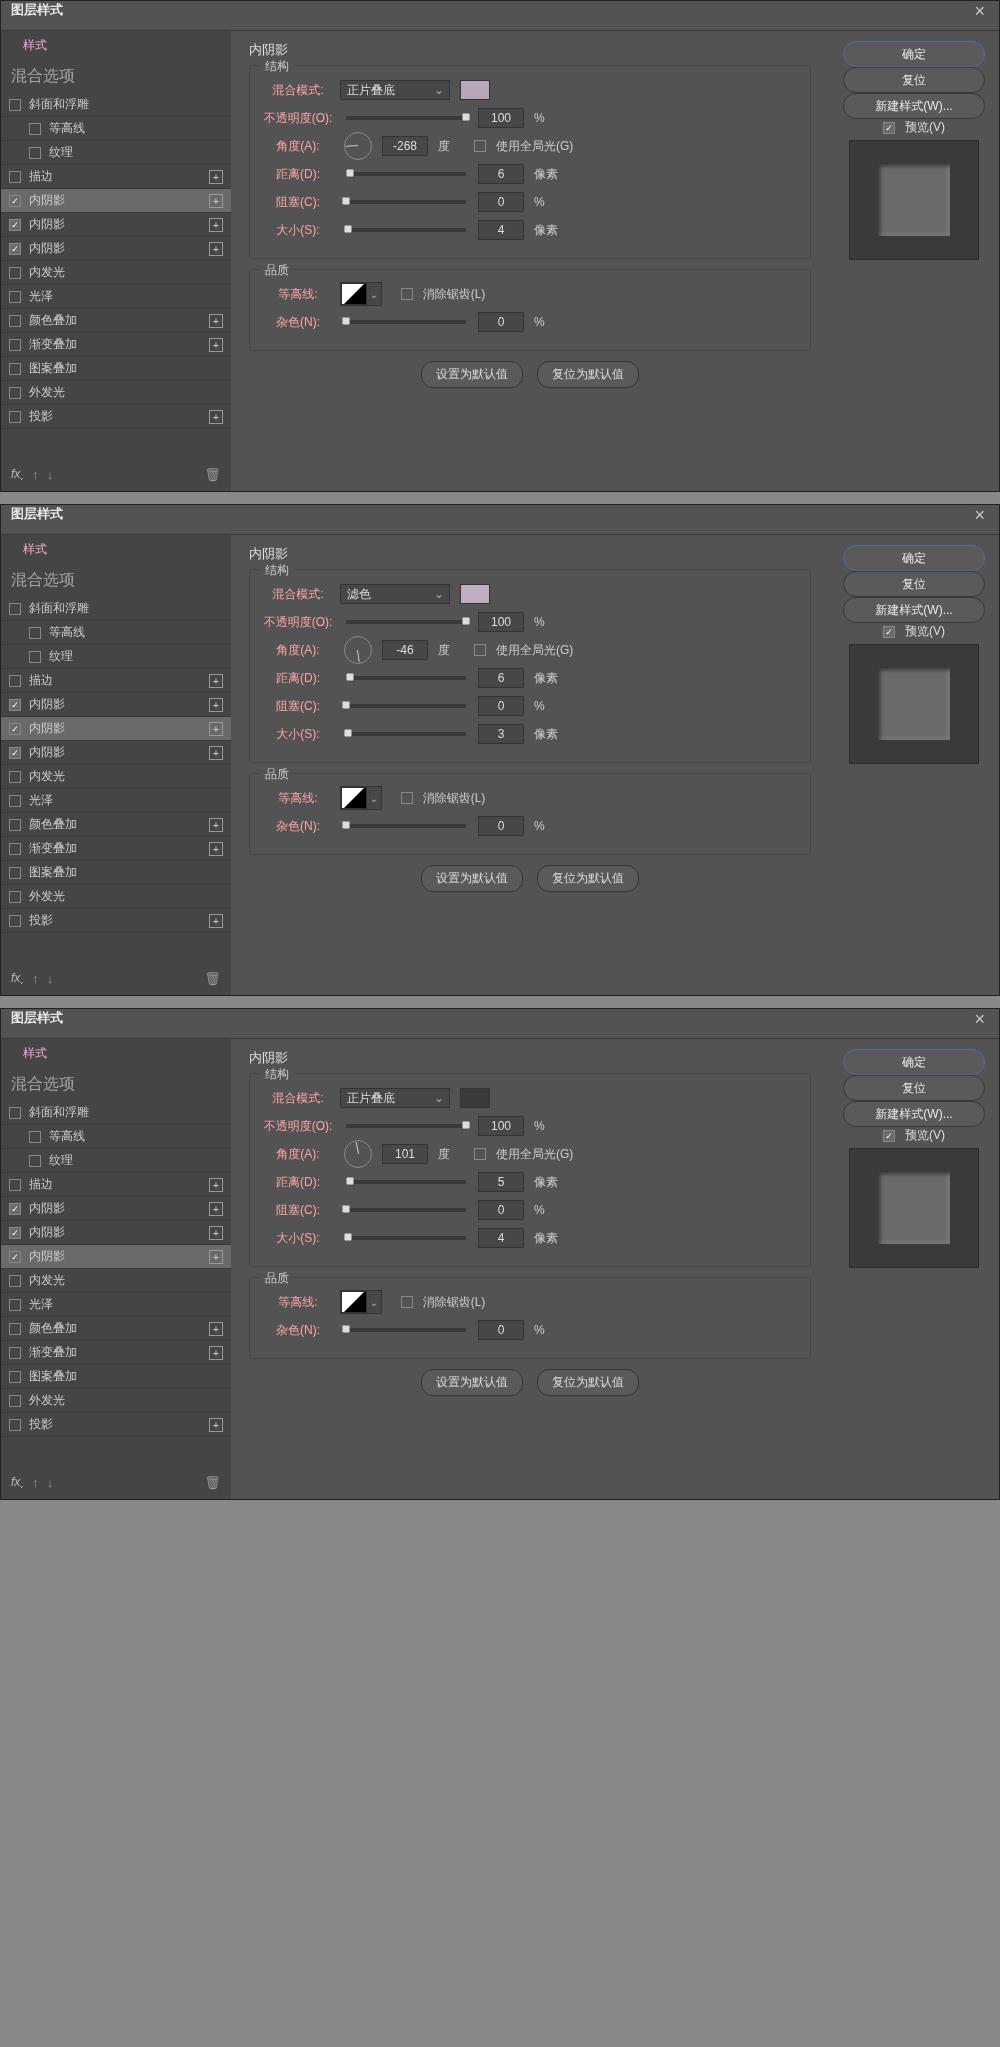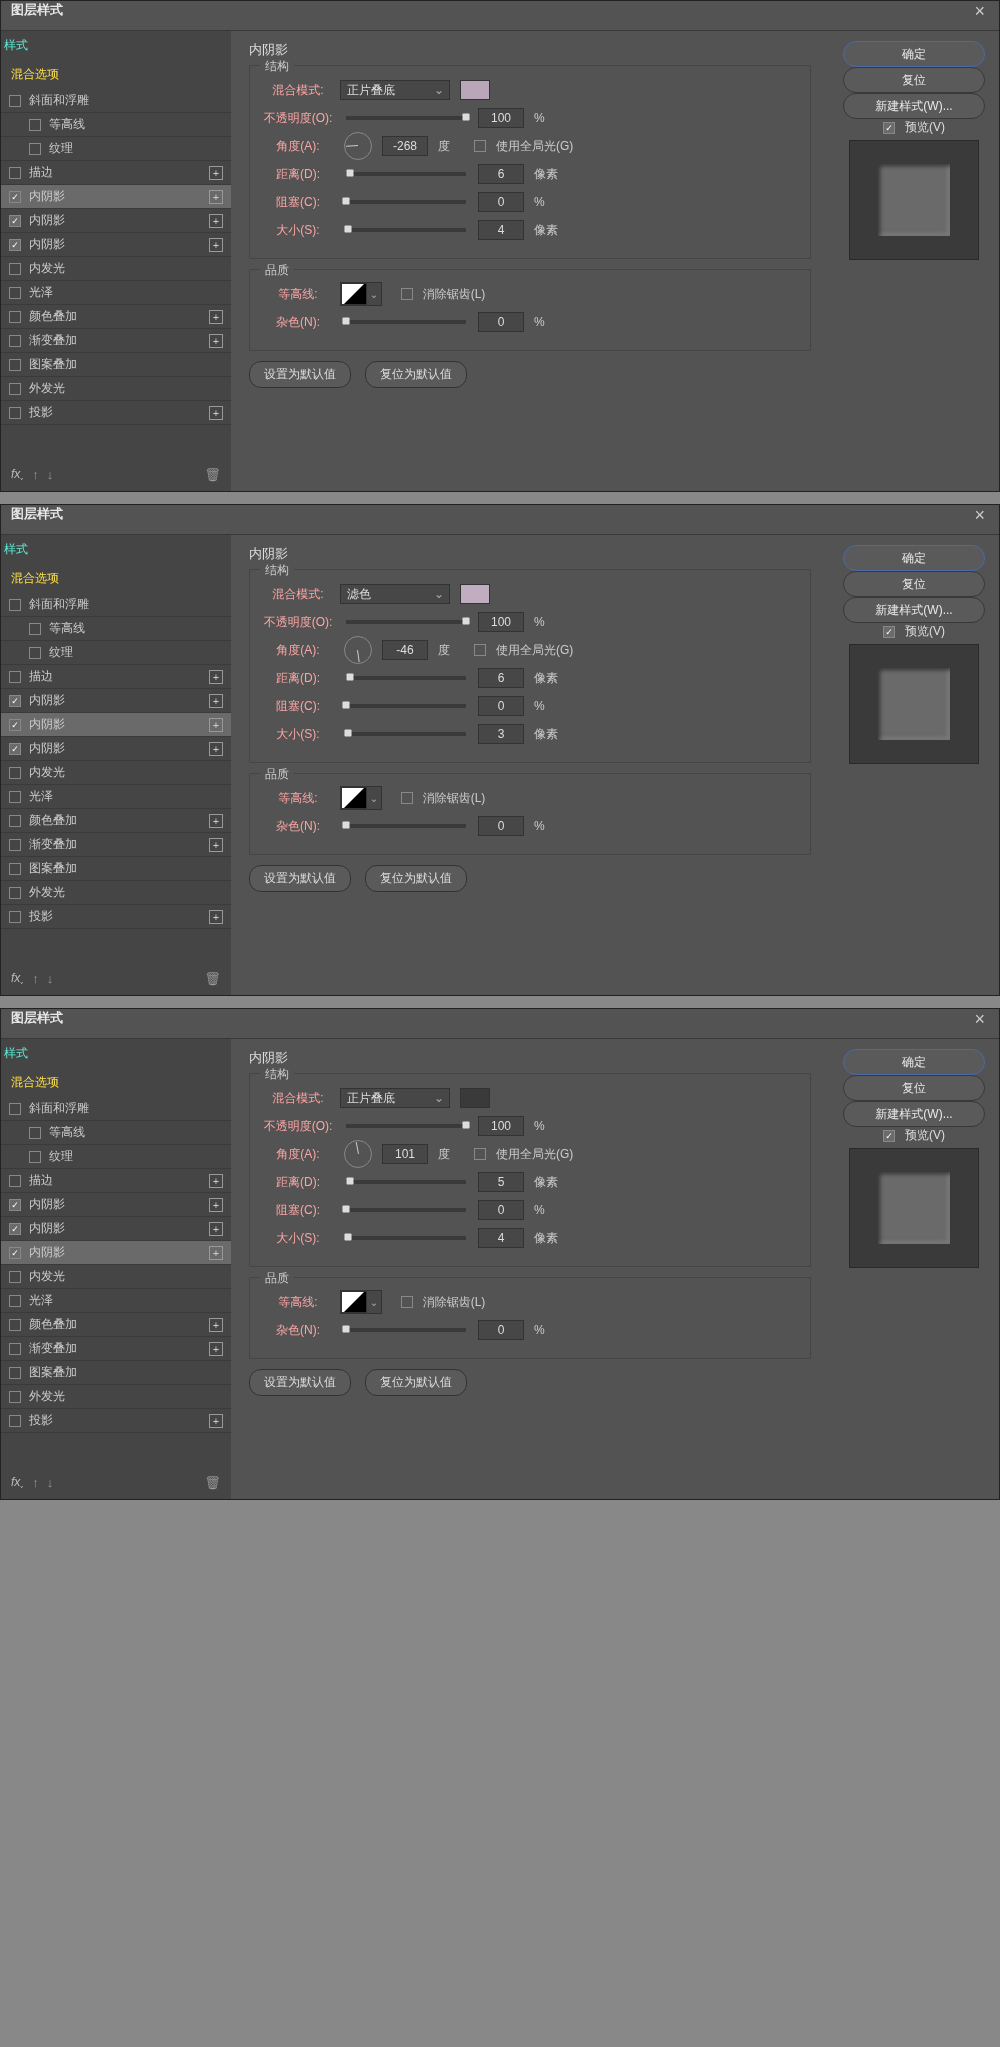"样式" .sidebar-header { color: #5eead4 -> #f9a8d4; padding: 6px 3px -> 6px 22px }
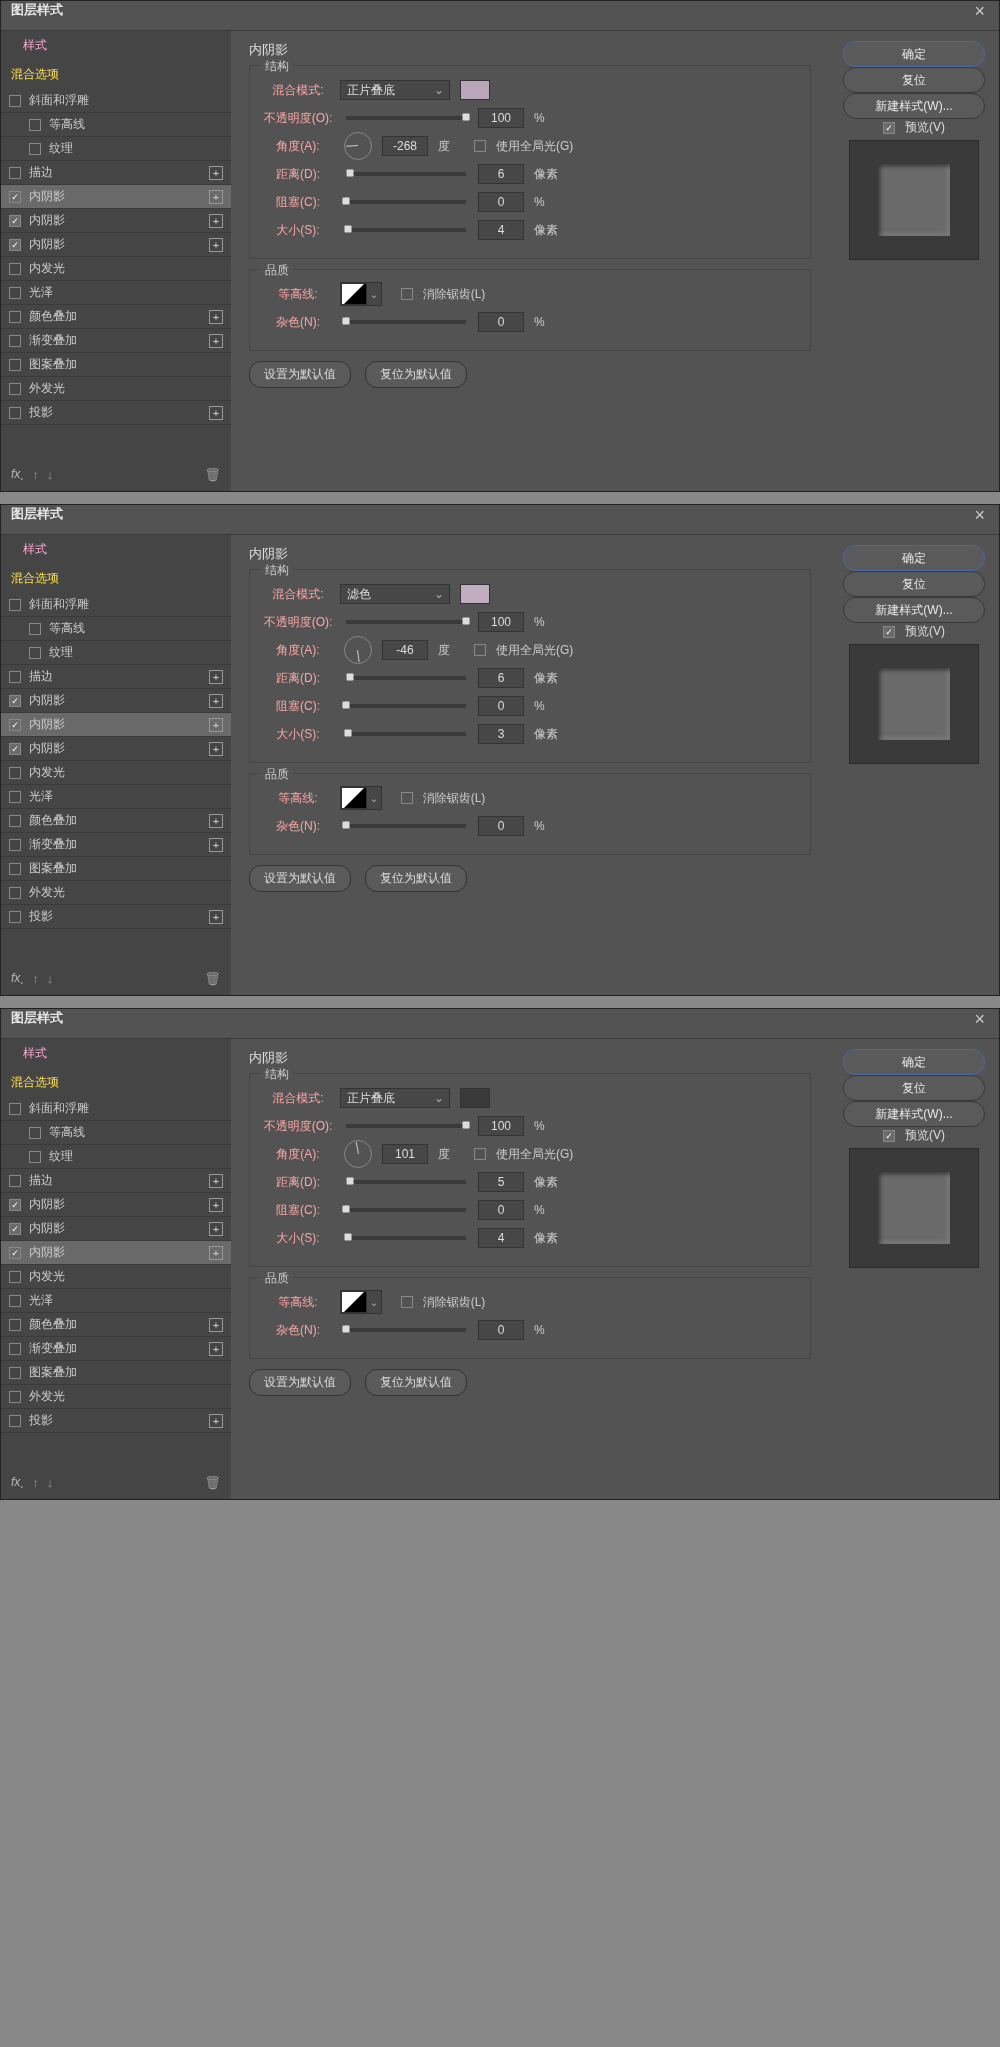"混合选项" .sidebar-sub { color: #fde047 -> #a3a3a3; font-size: 12px -> 16px }
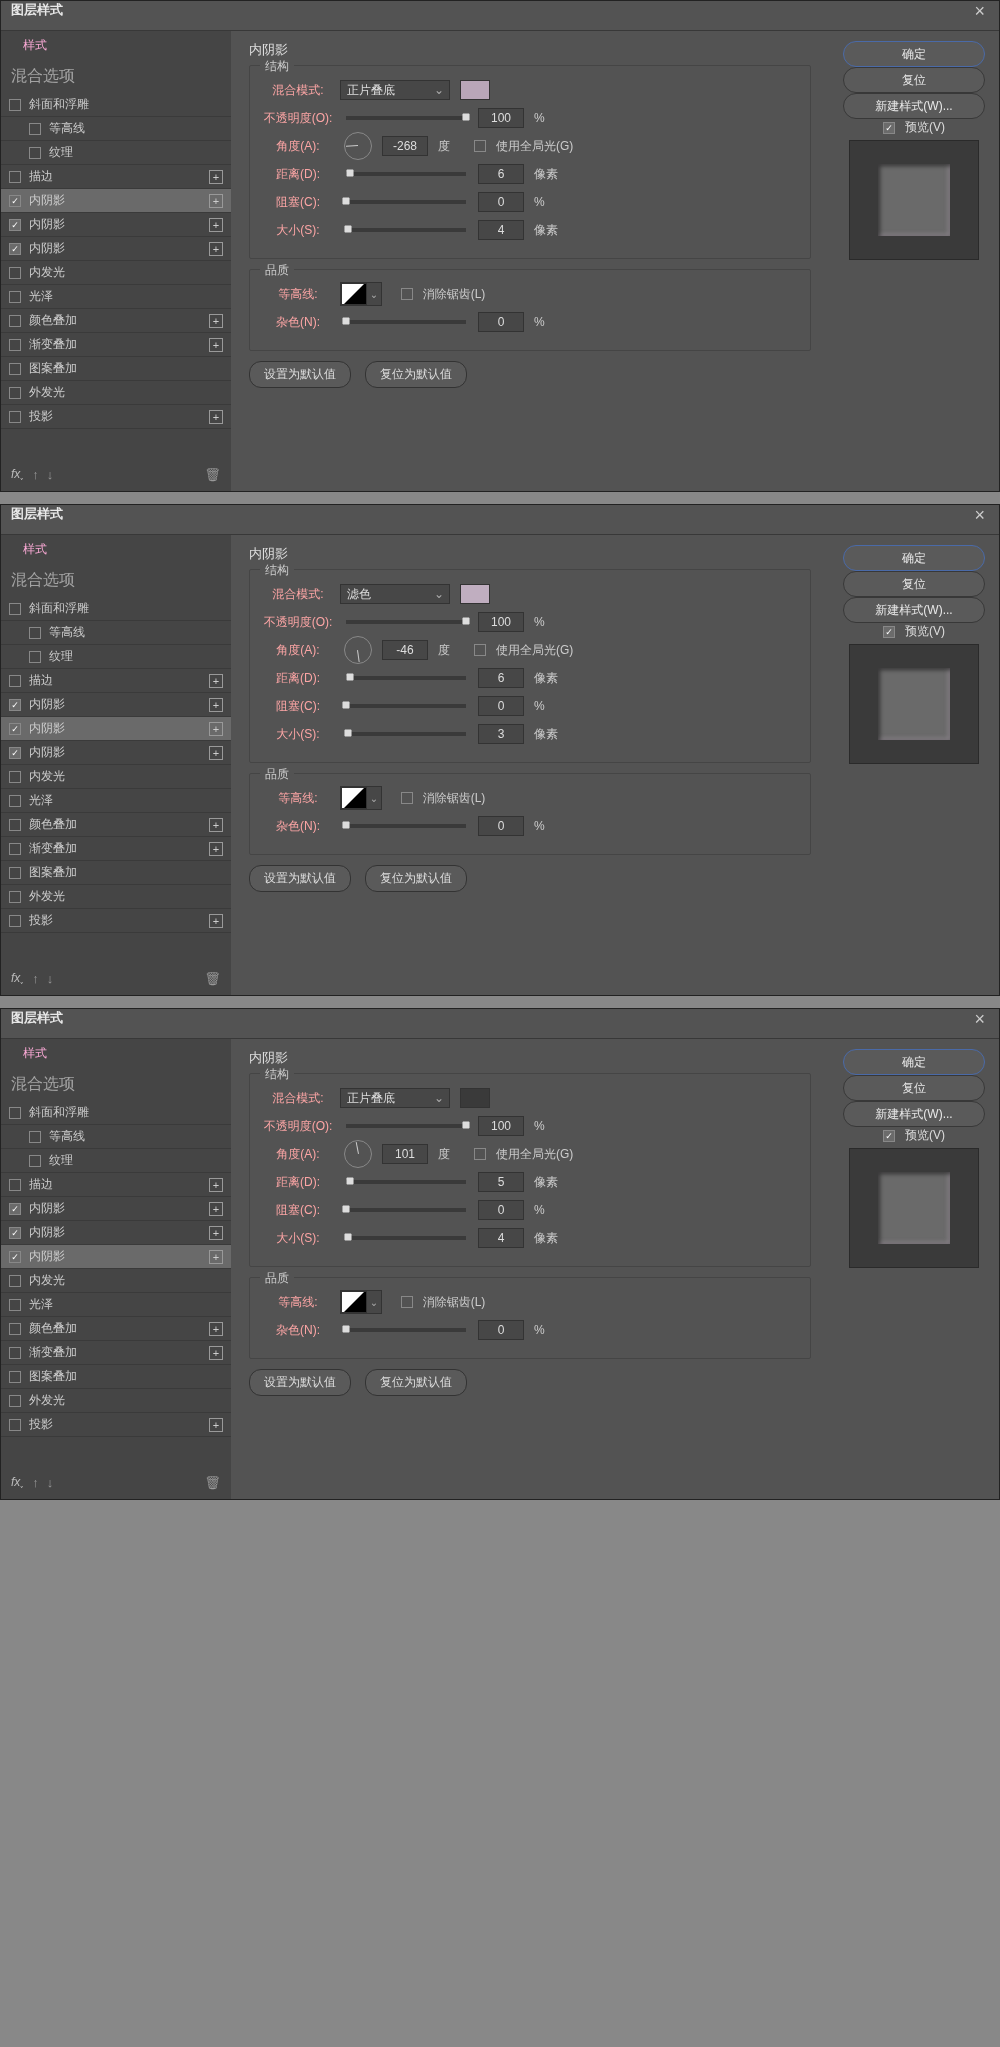"设置为默认值" .btnrow { justify-content: none -> center }
